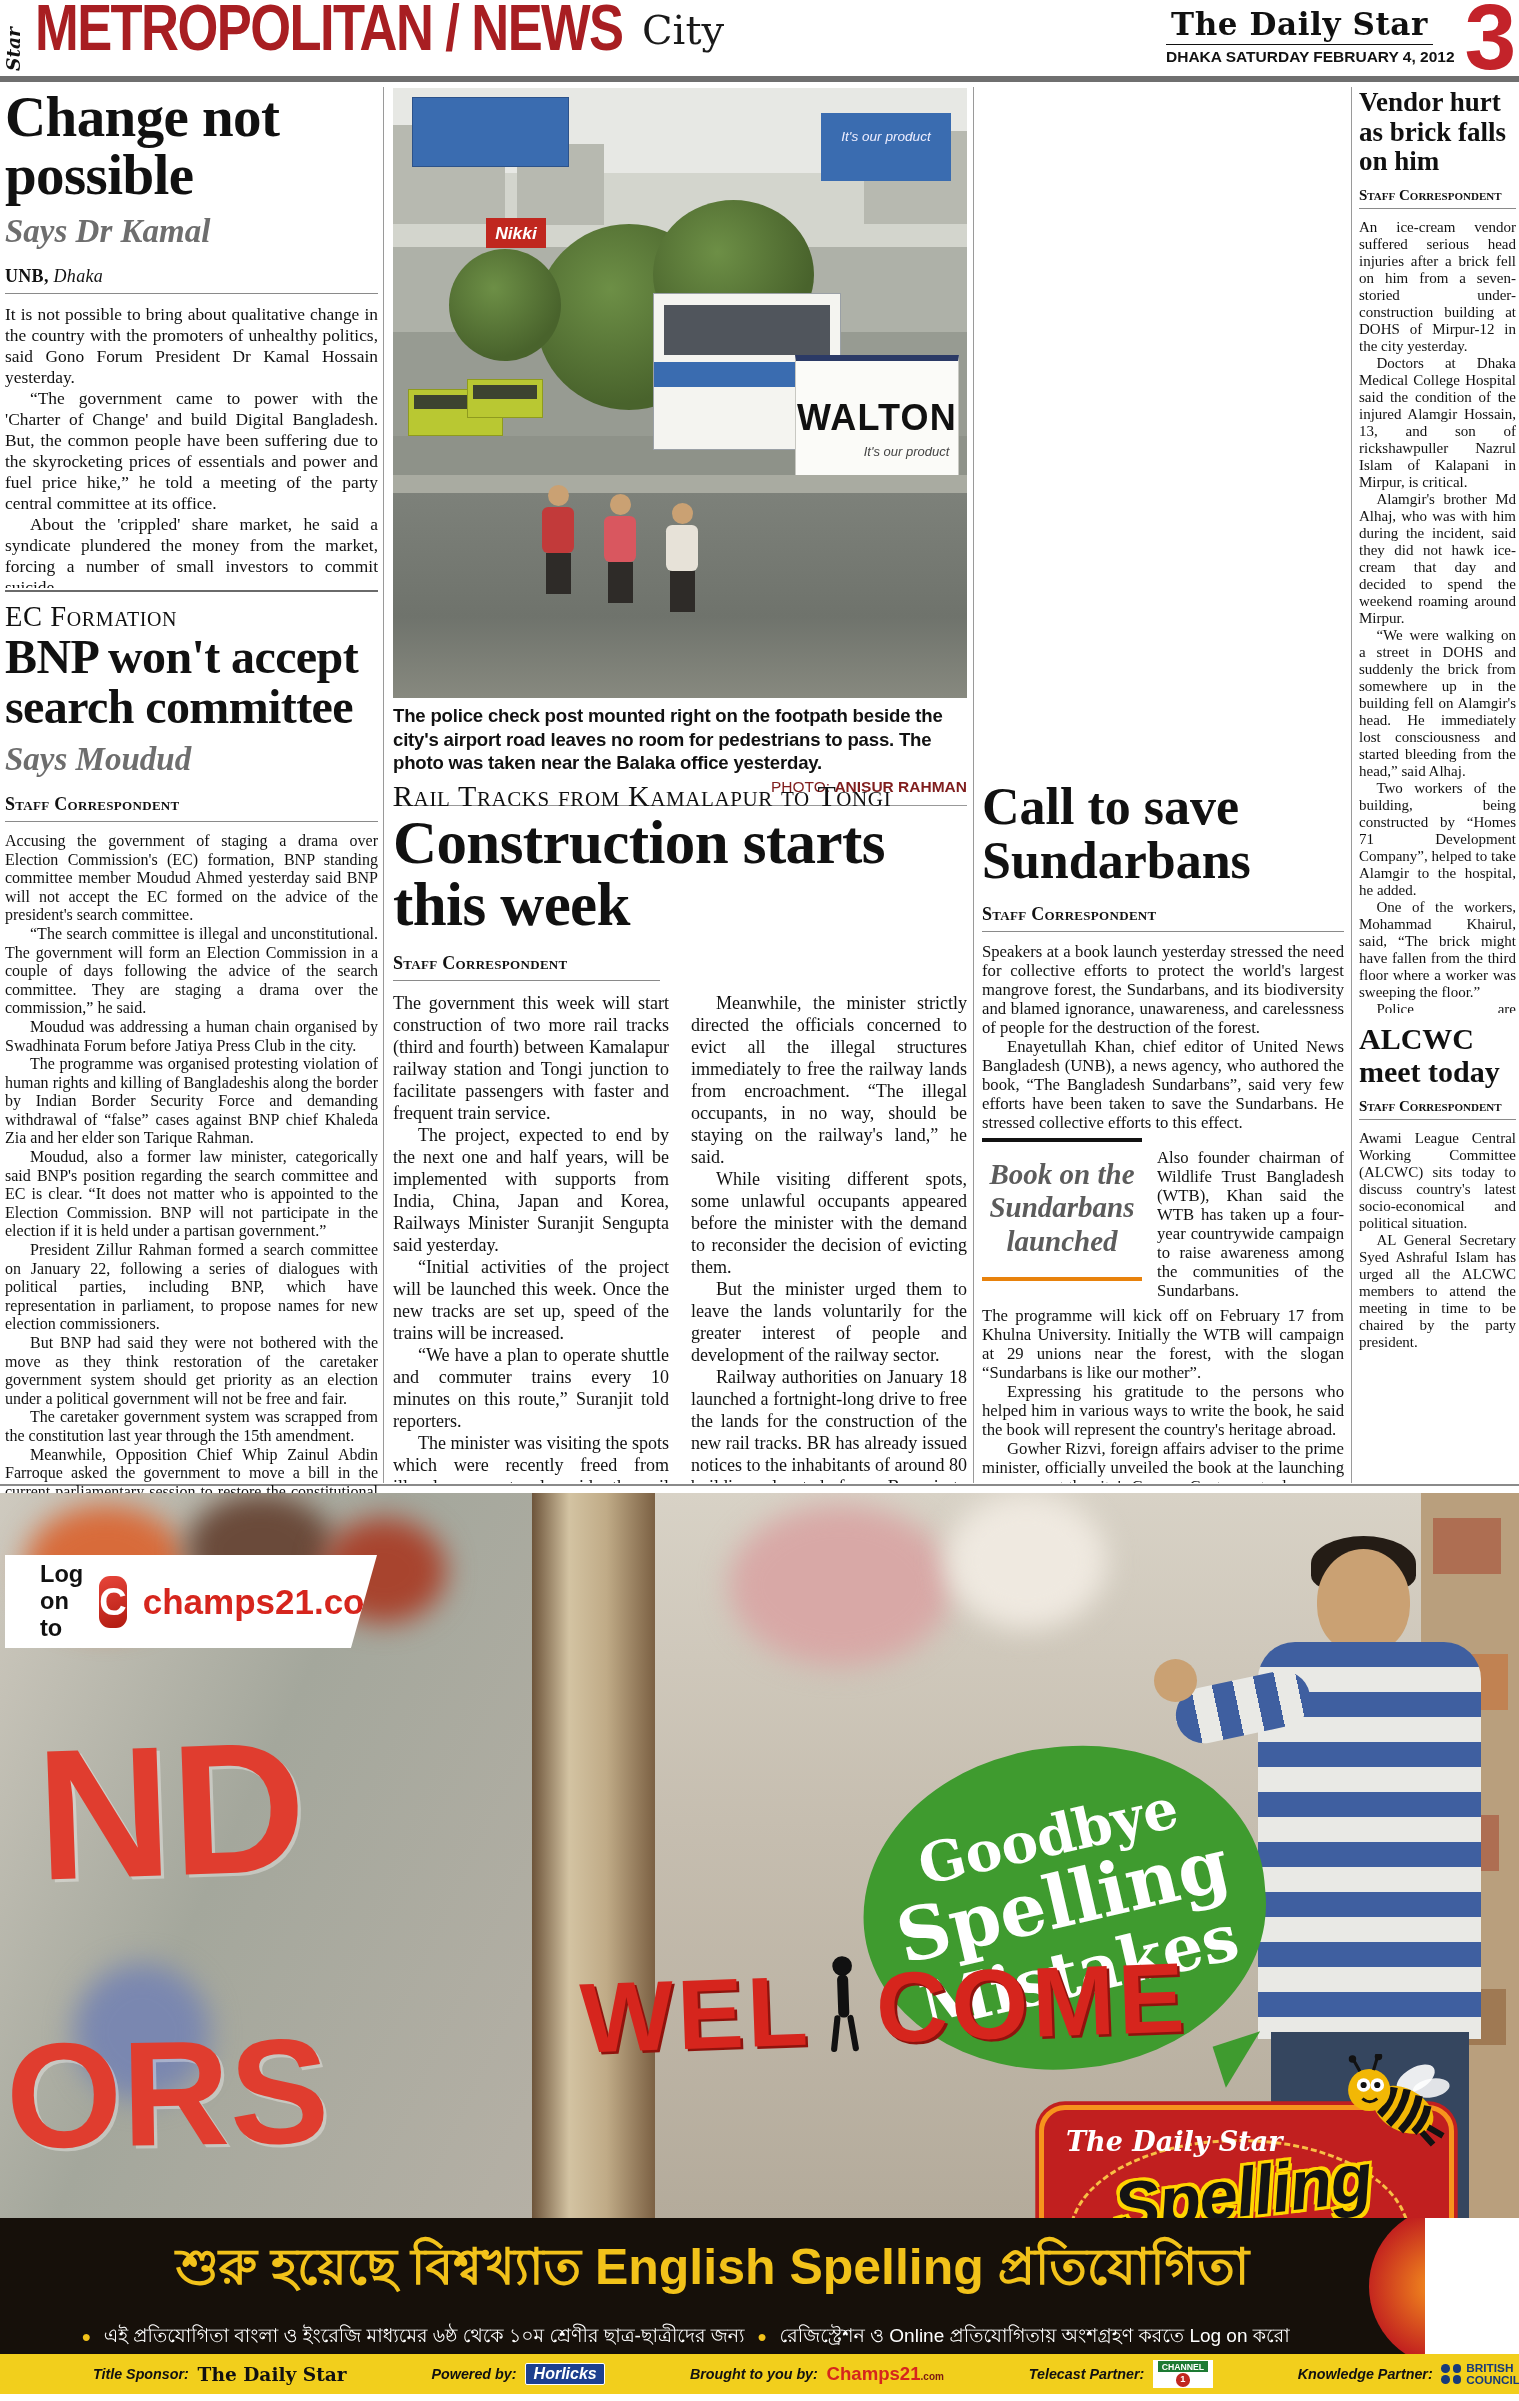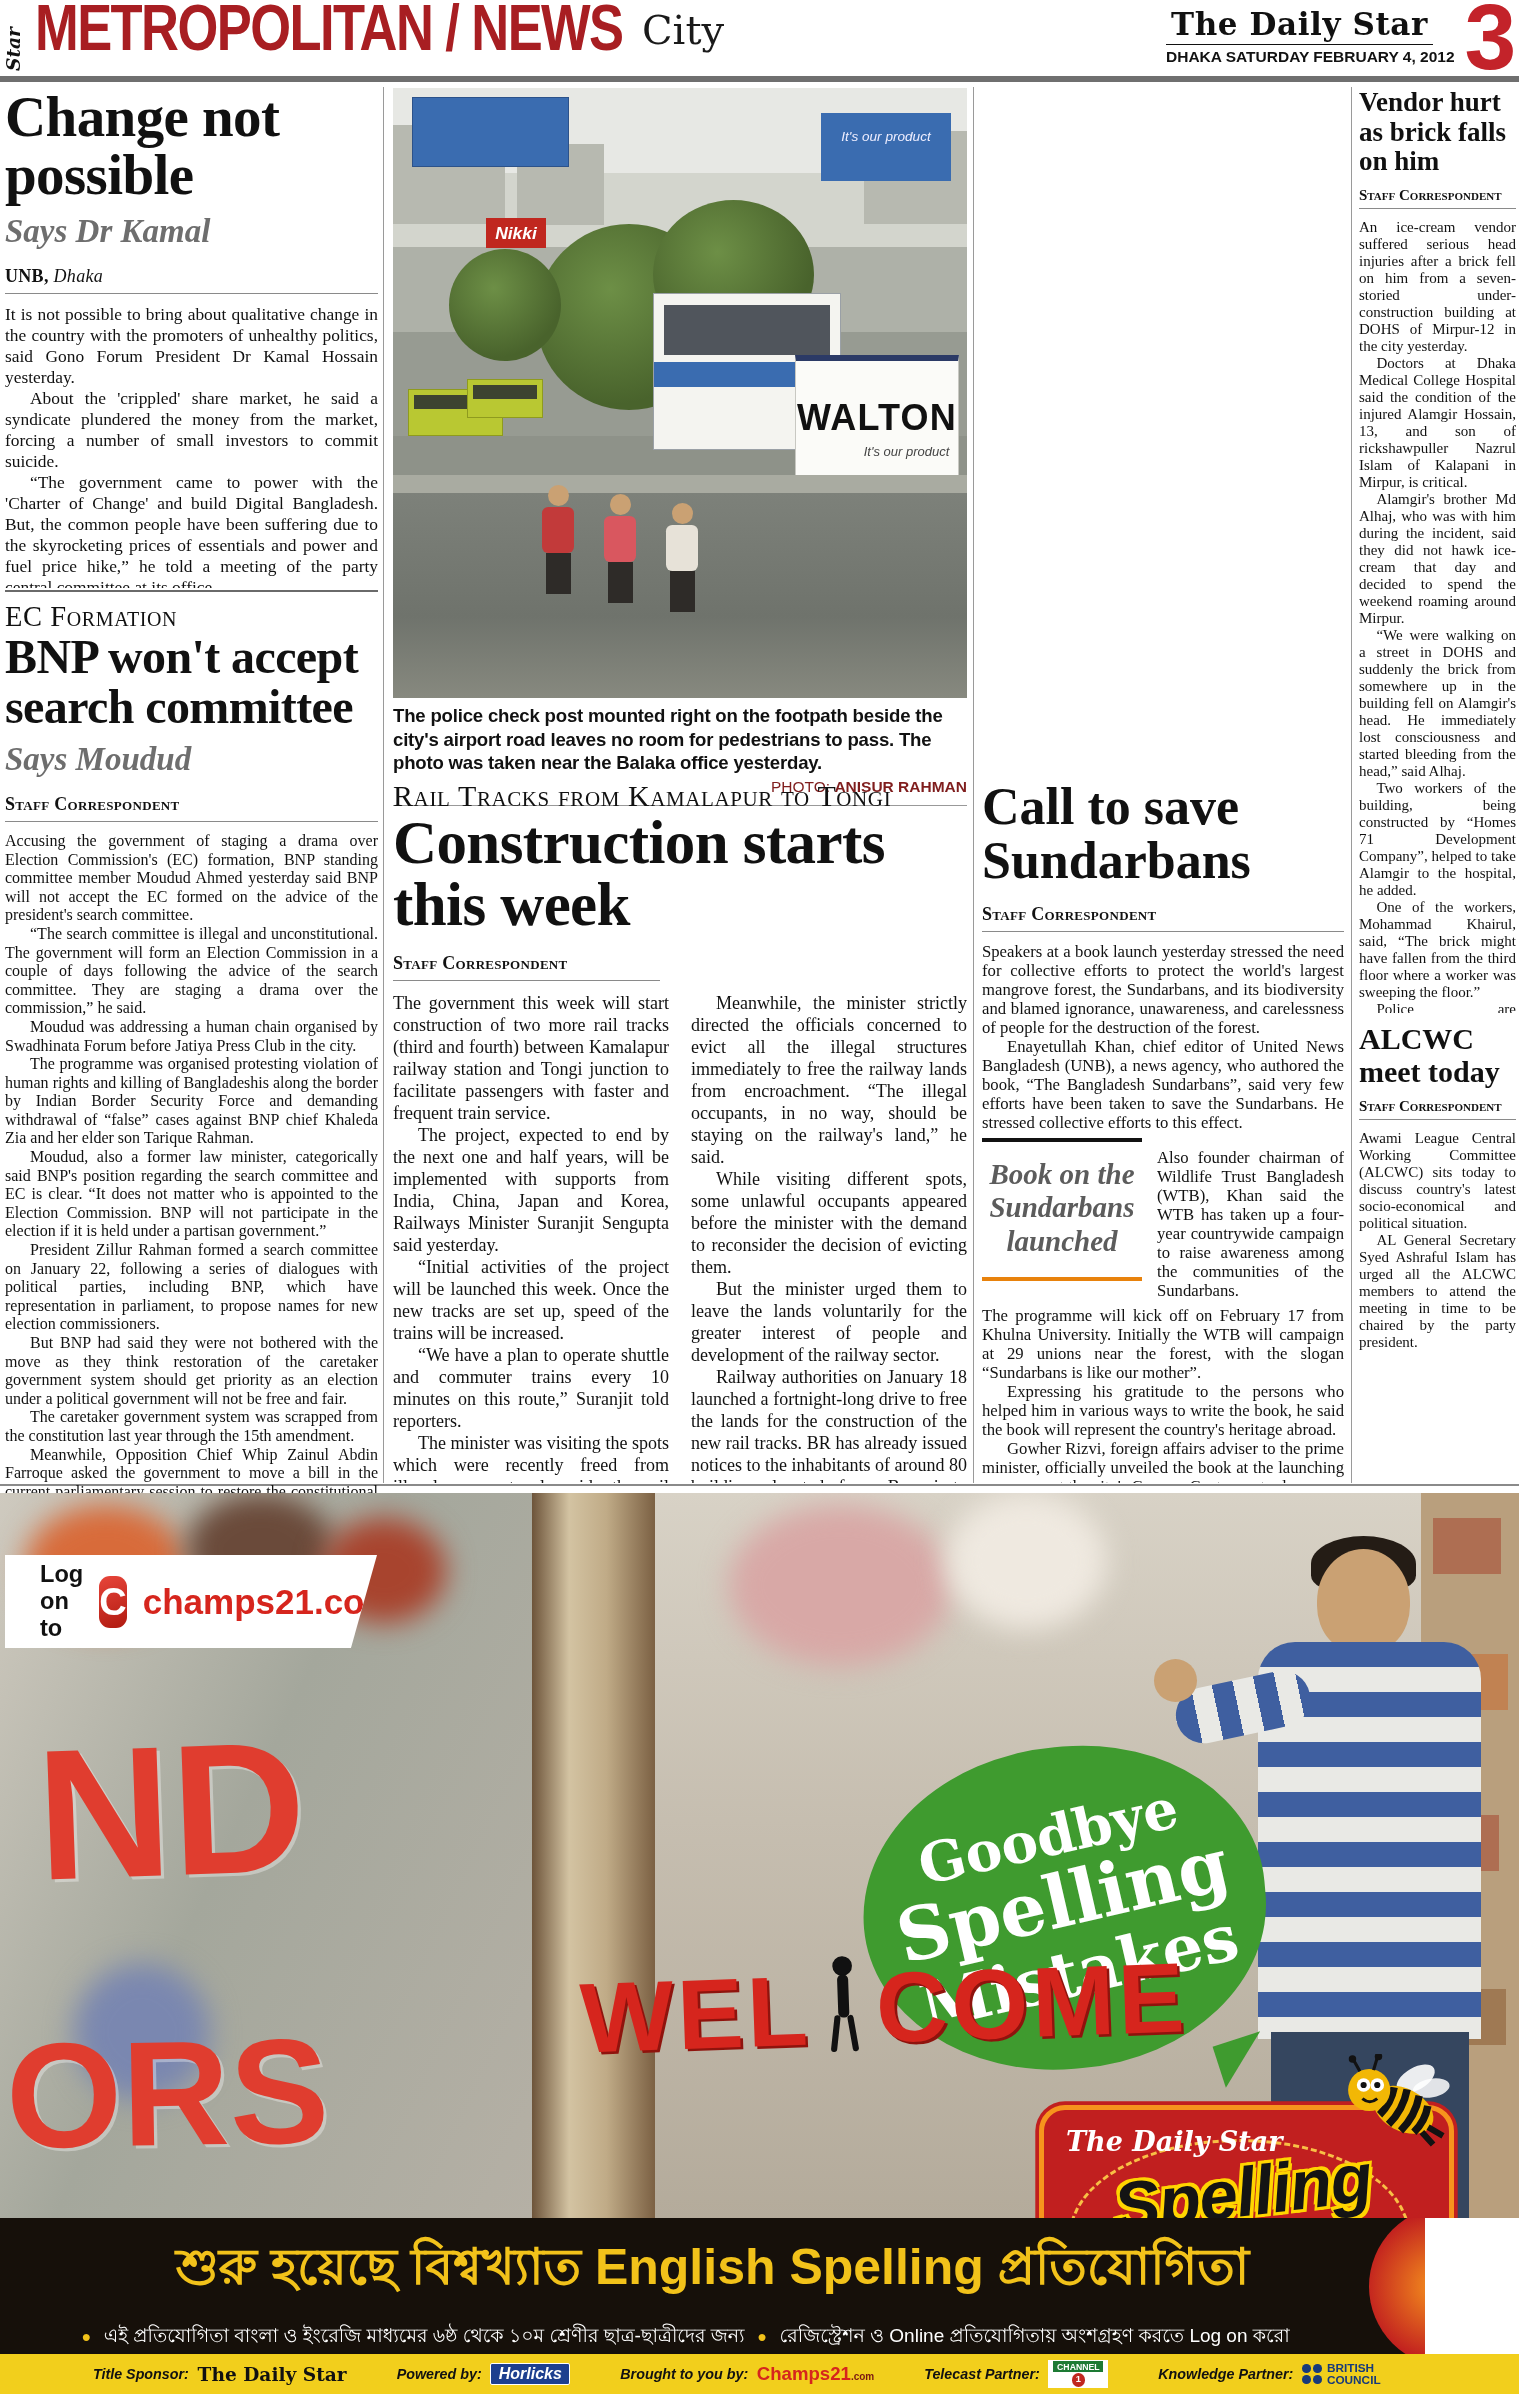"About the 'crippled' share market," p { order: before "“The government came to power" -> after "“The government came to power" }
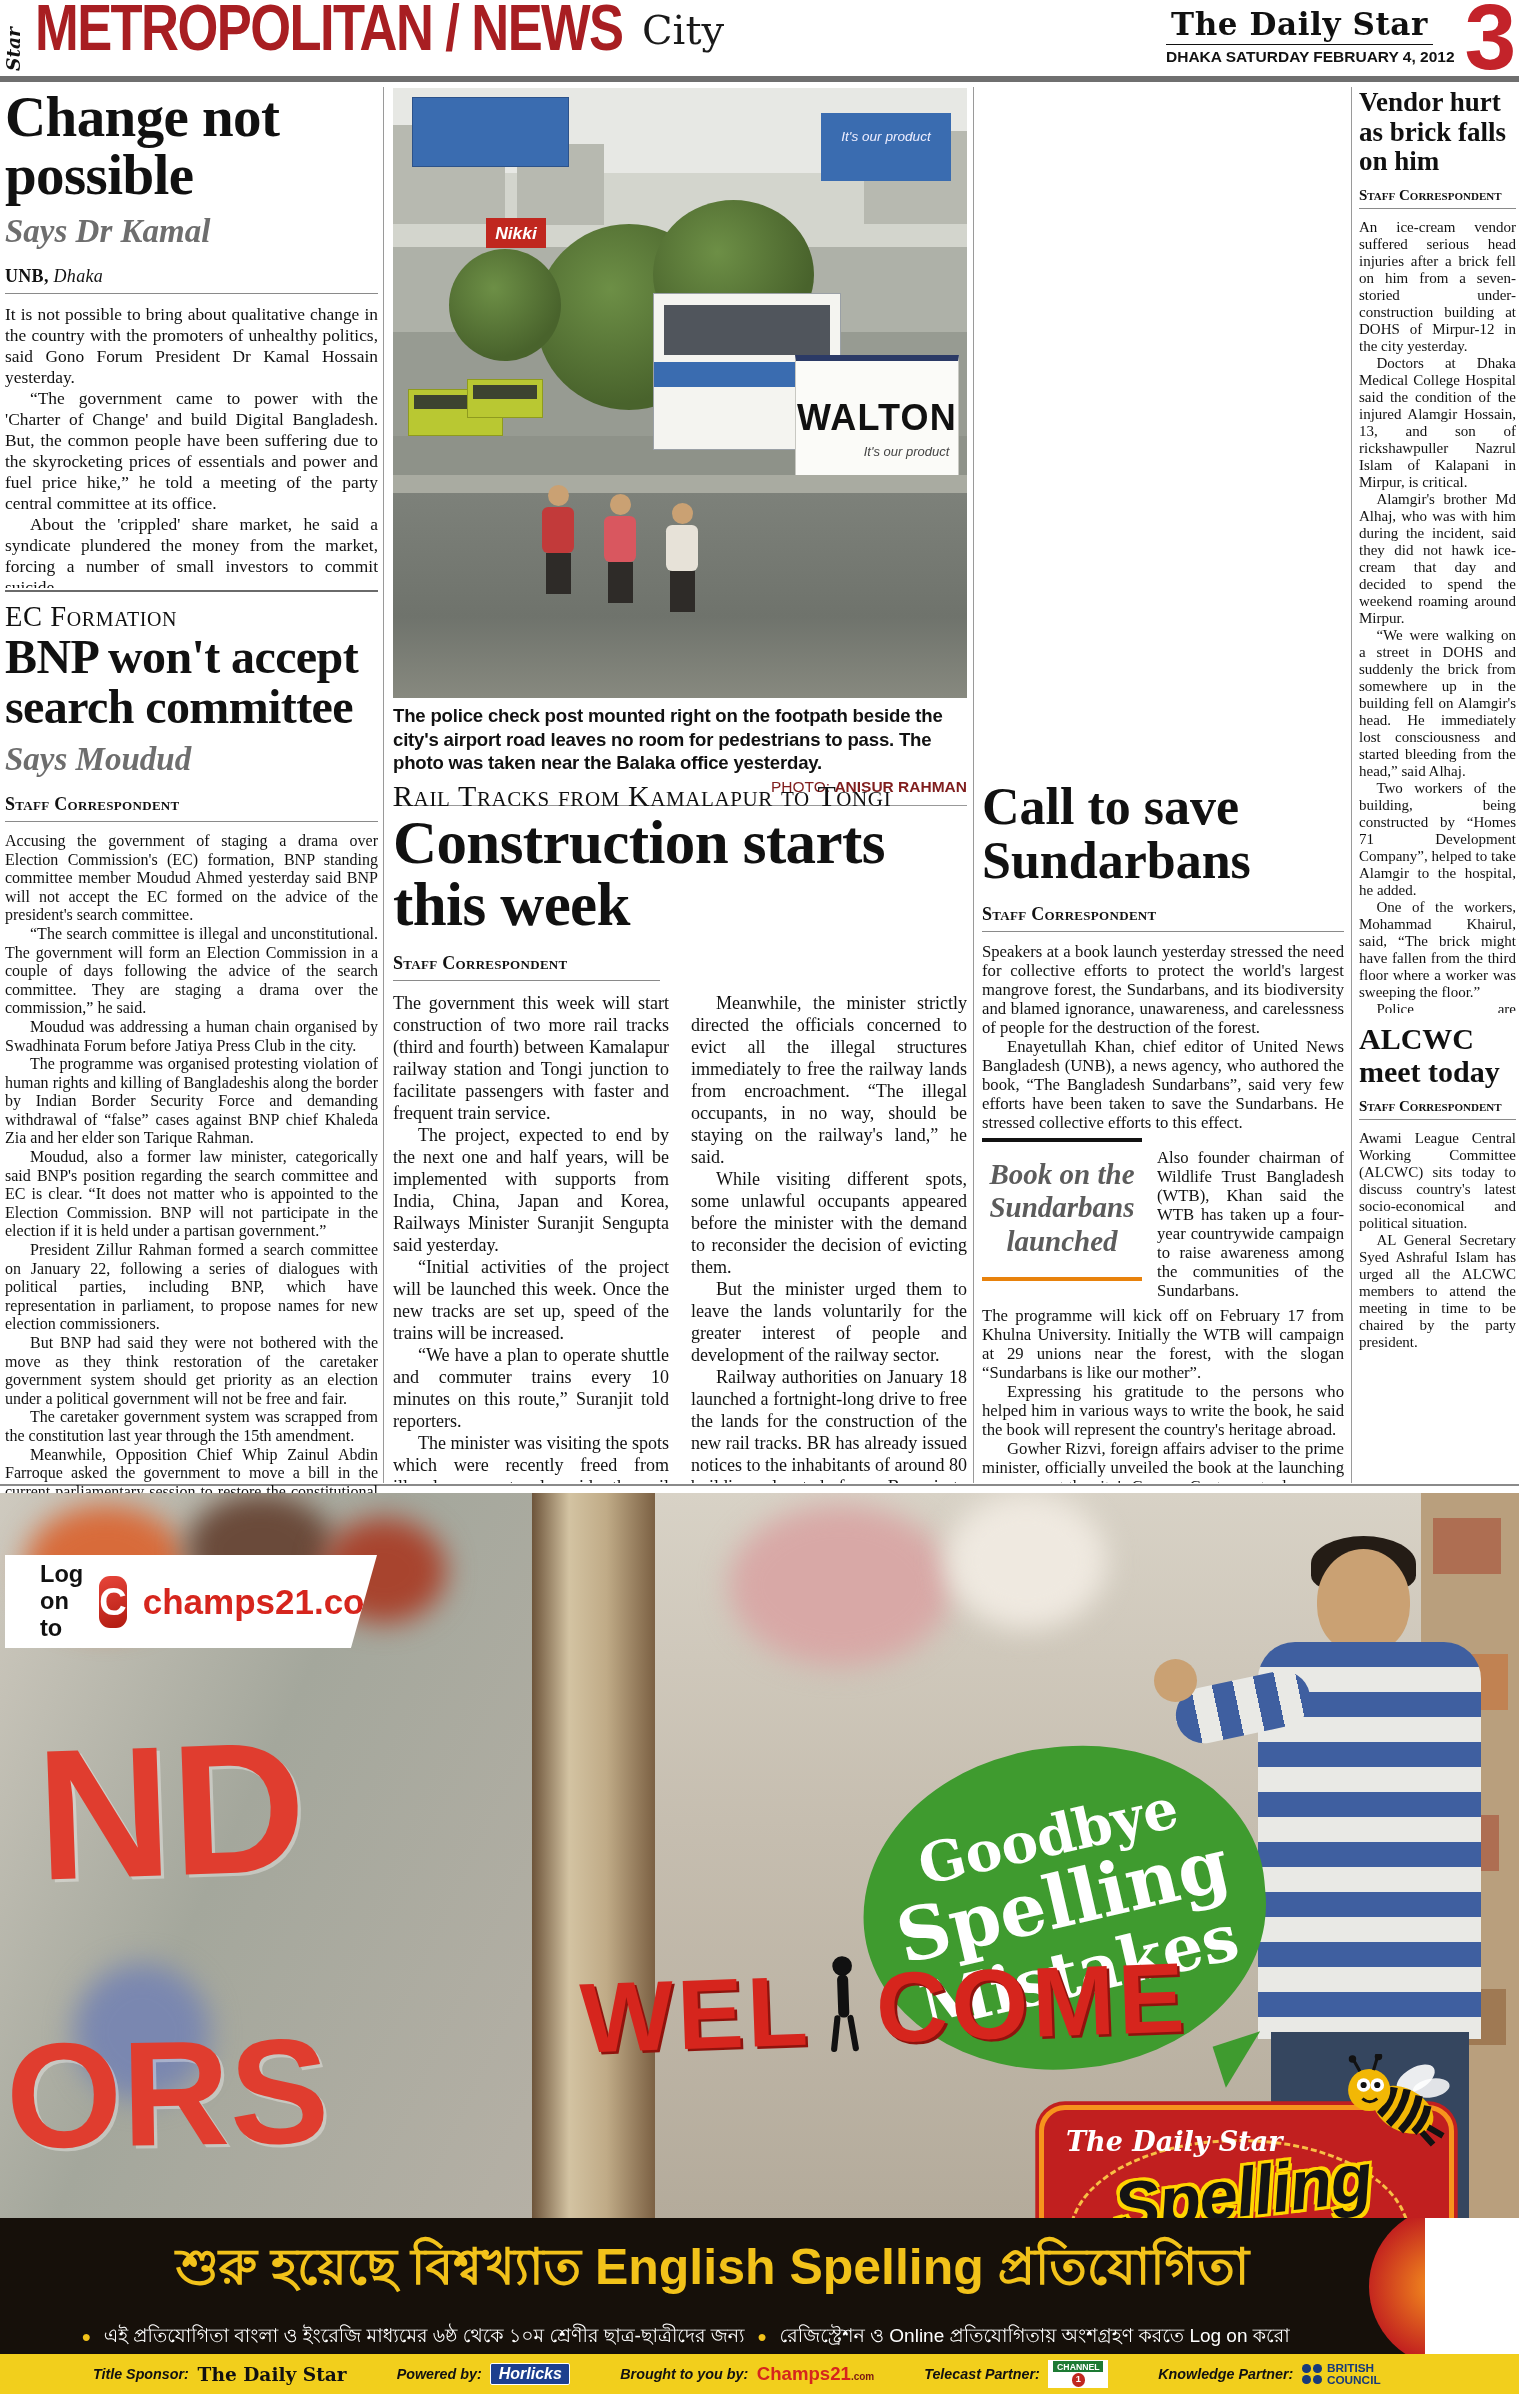"Title Sponsor:" .sponsor { gap: 50px -> 35px; justify-content: none -> space-between }
